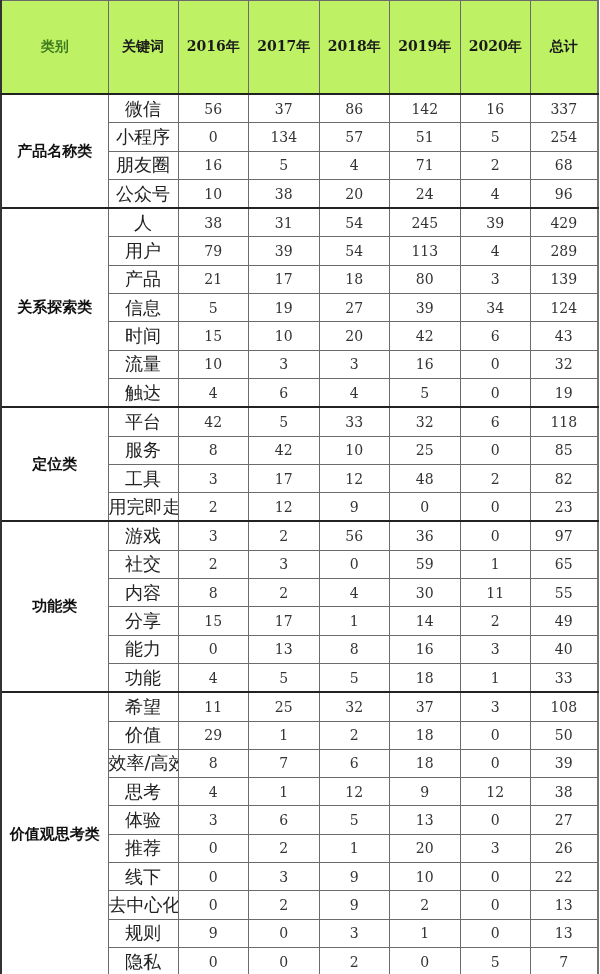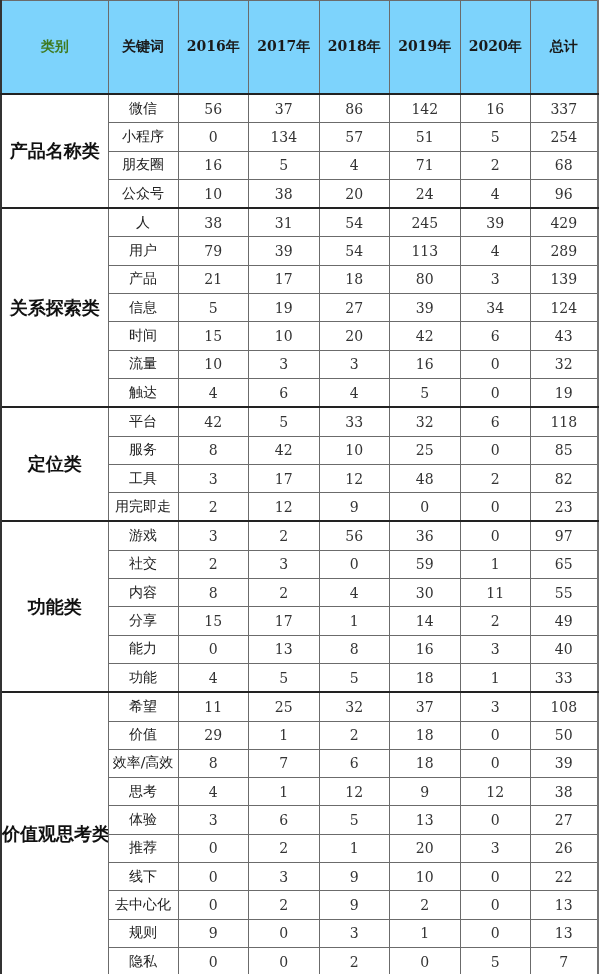"类别" .tbl thead th { background: #7dd3fc -> #bef264 }
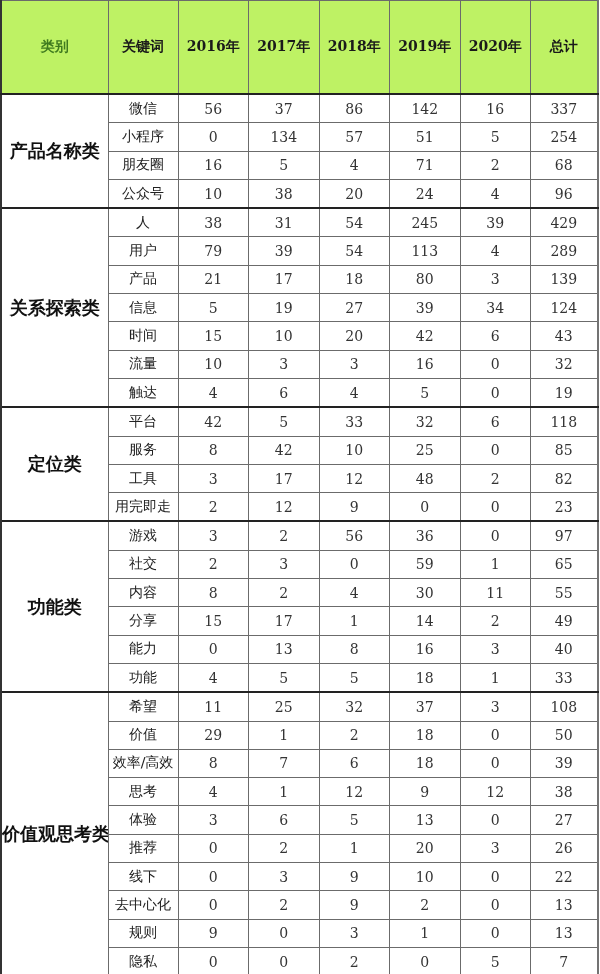"微信" .tbl td.kw-cell { font-size: 14px -> 18px }
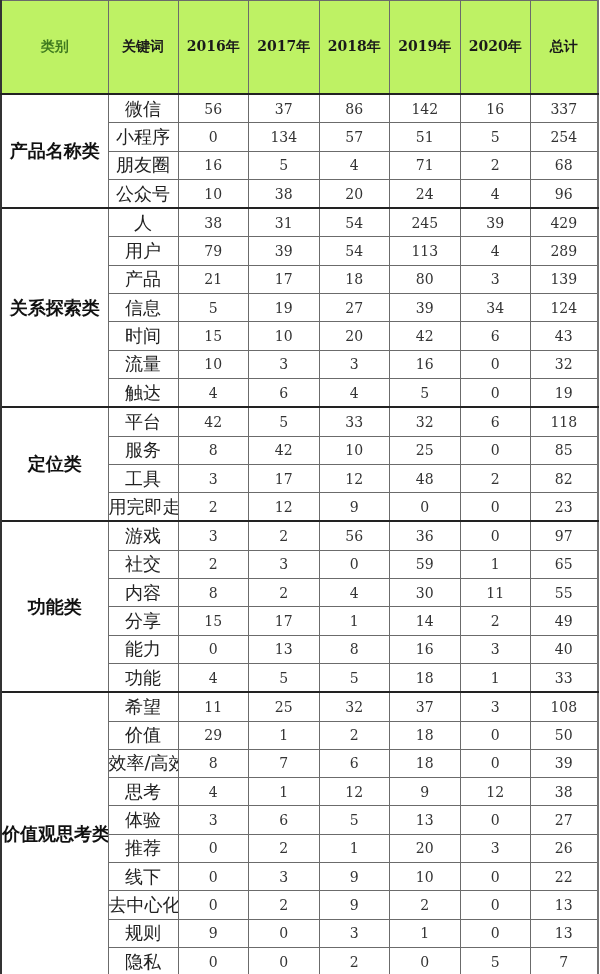"产品名称类" .tbl td.cat-cell { font-size: 18px -> 15px }
